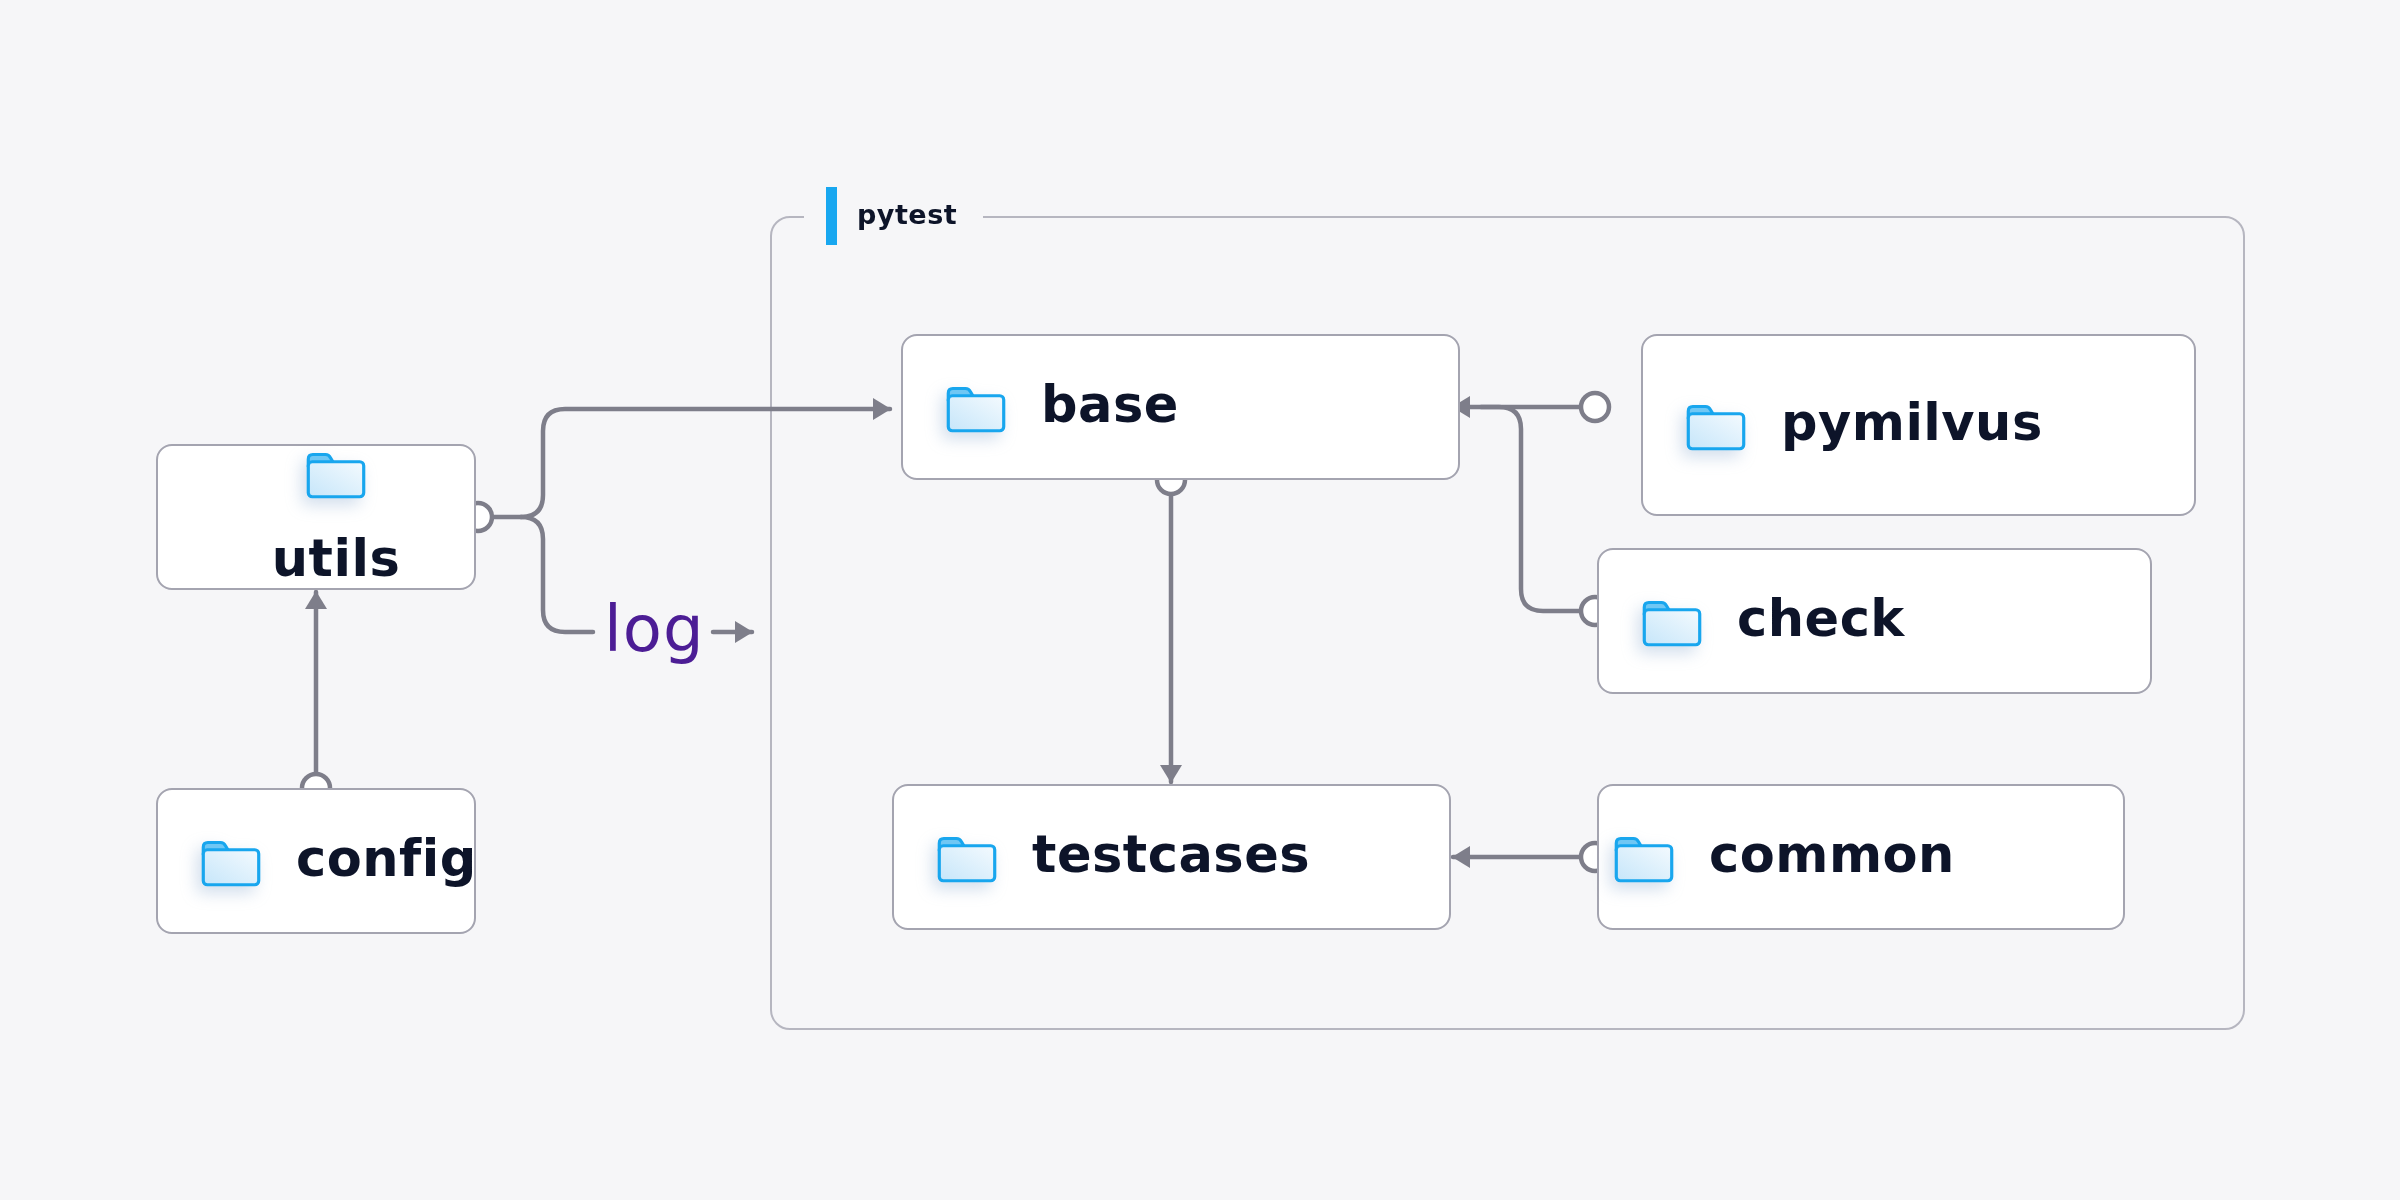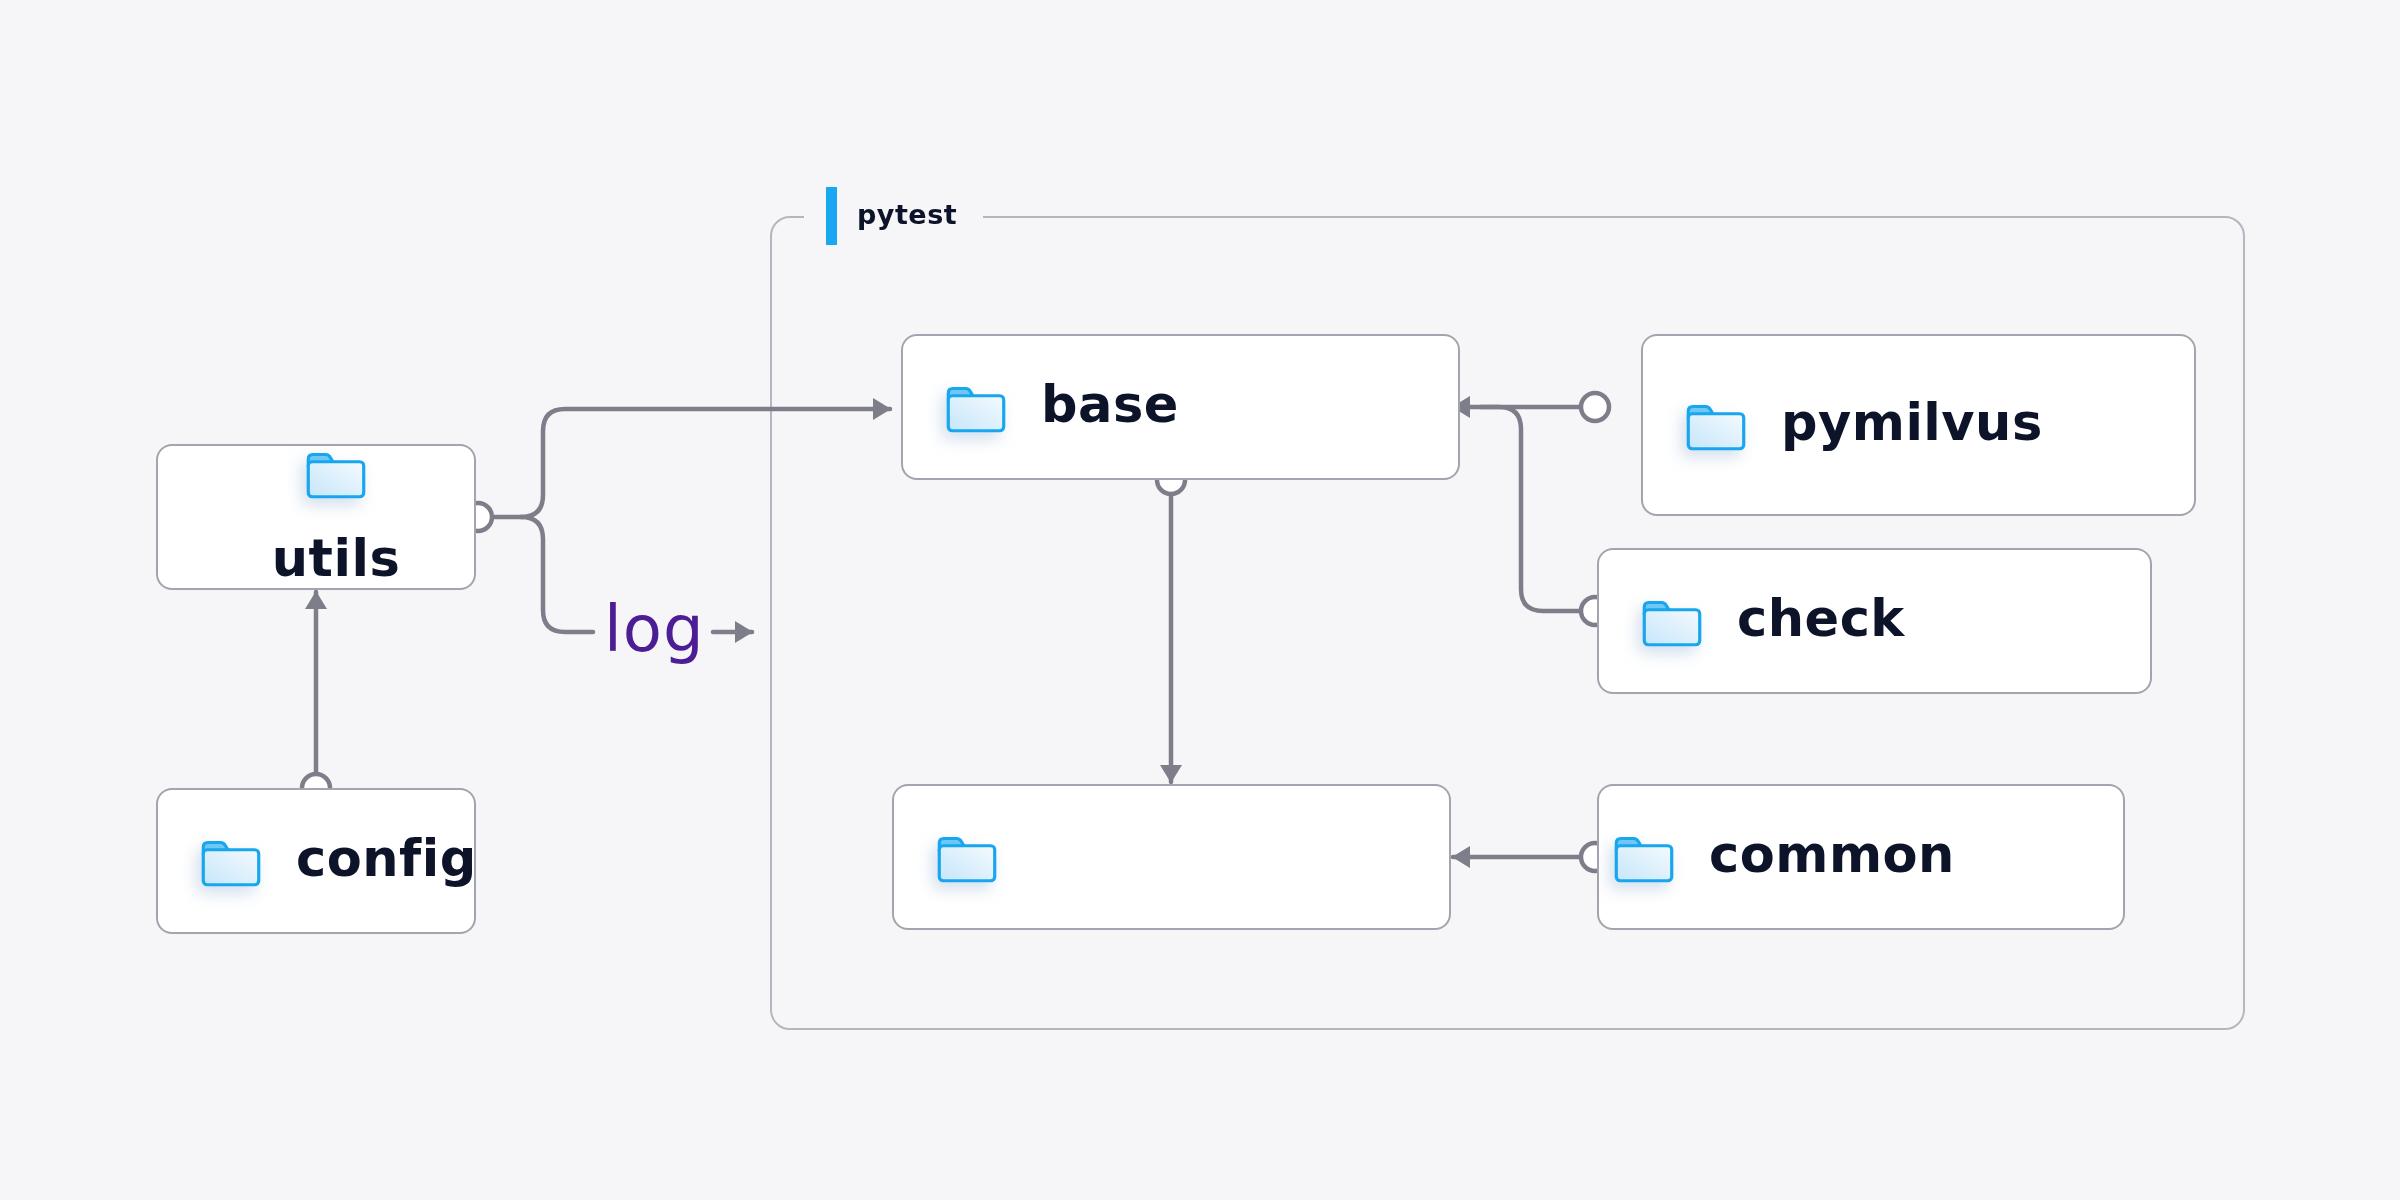"testcases" span.label { html: none -> <span>testcases</span> }
